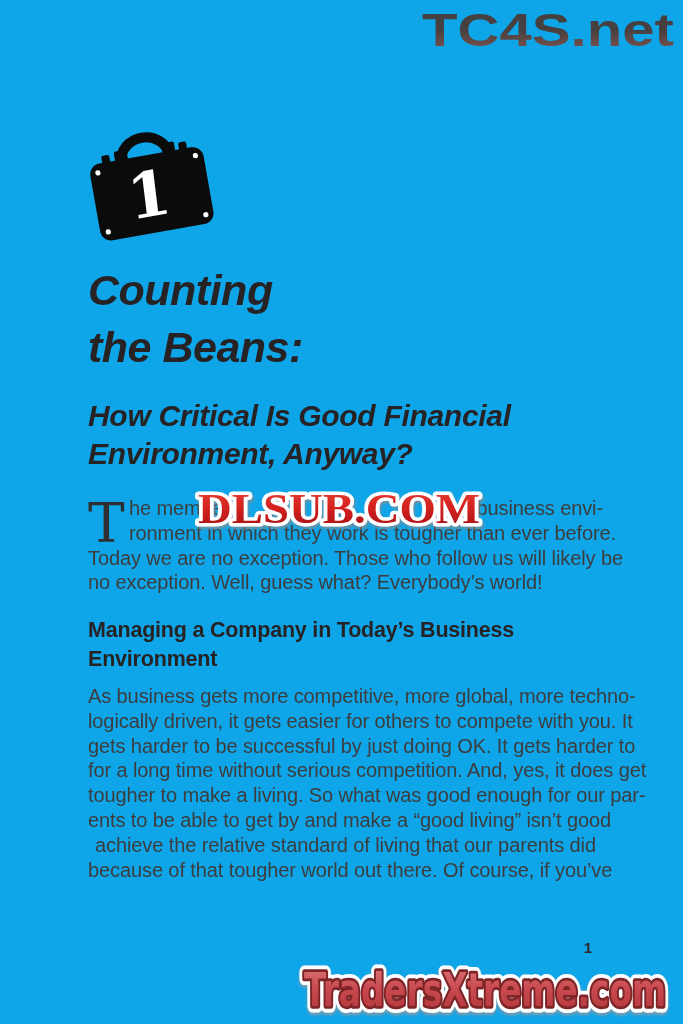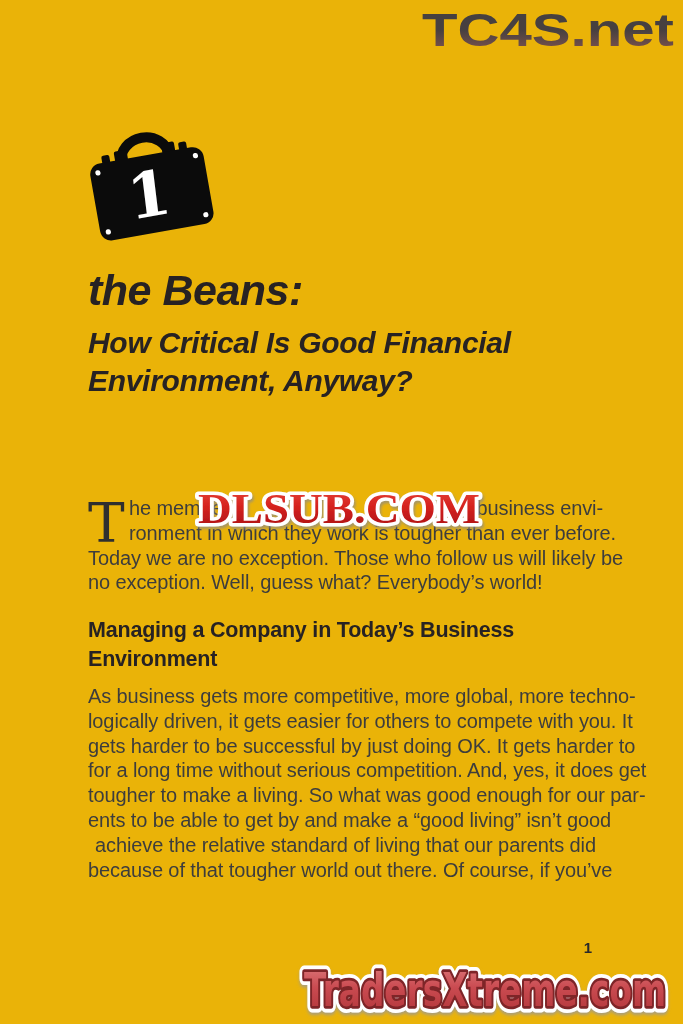"TC4S.net" .page { background: #eab308 -> #0ea5e9 }
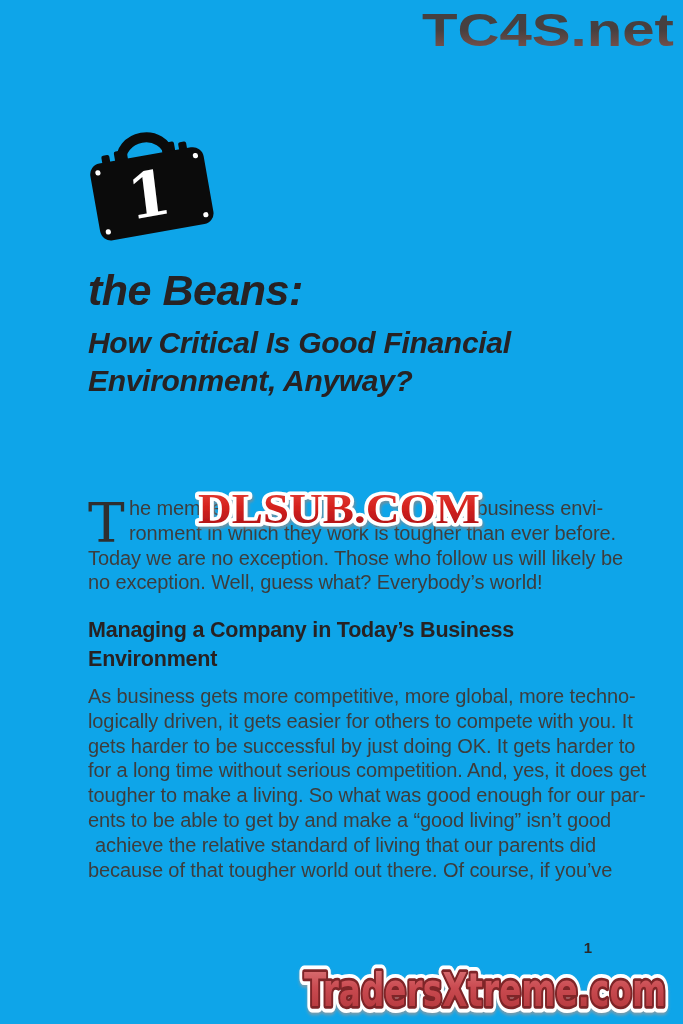"Counting" div.title-line { html: none -> <div>Counting</div> }
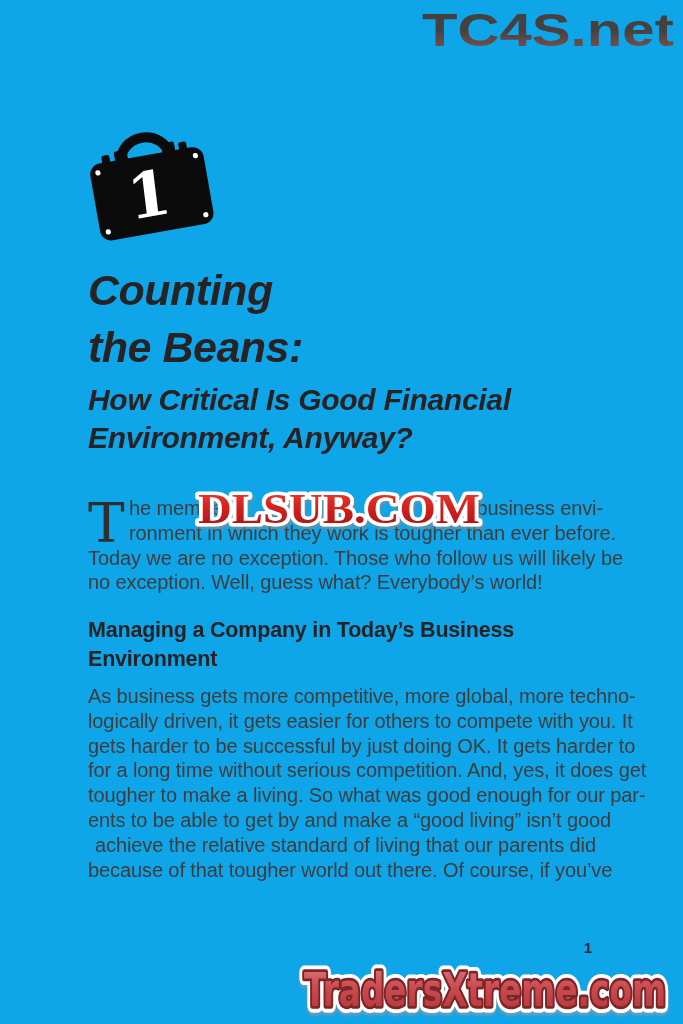"How Critical Is Good Financial" .subtitle { margin-top: 5px -> 21px }
